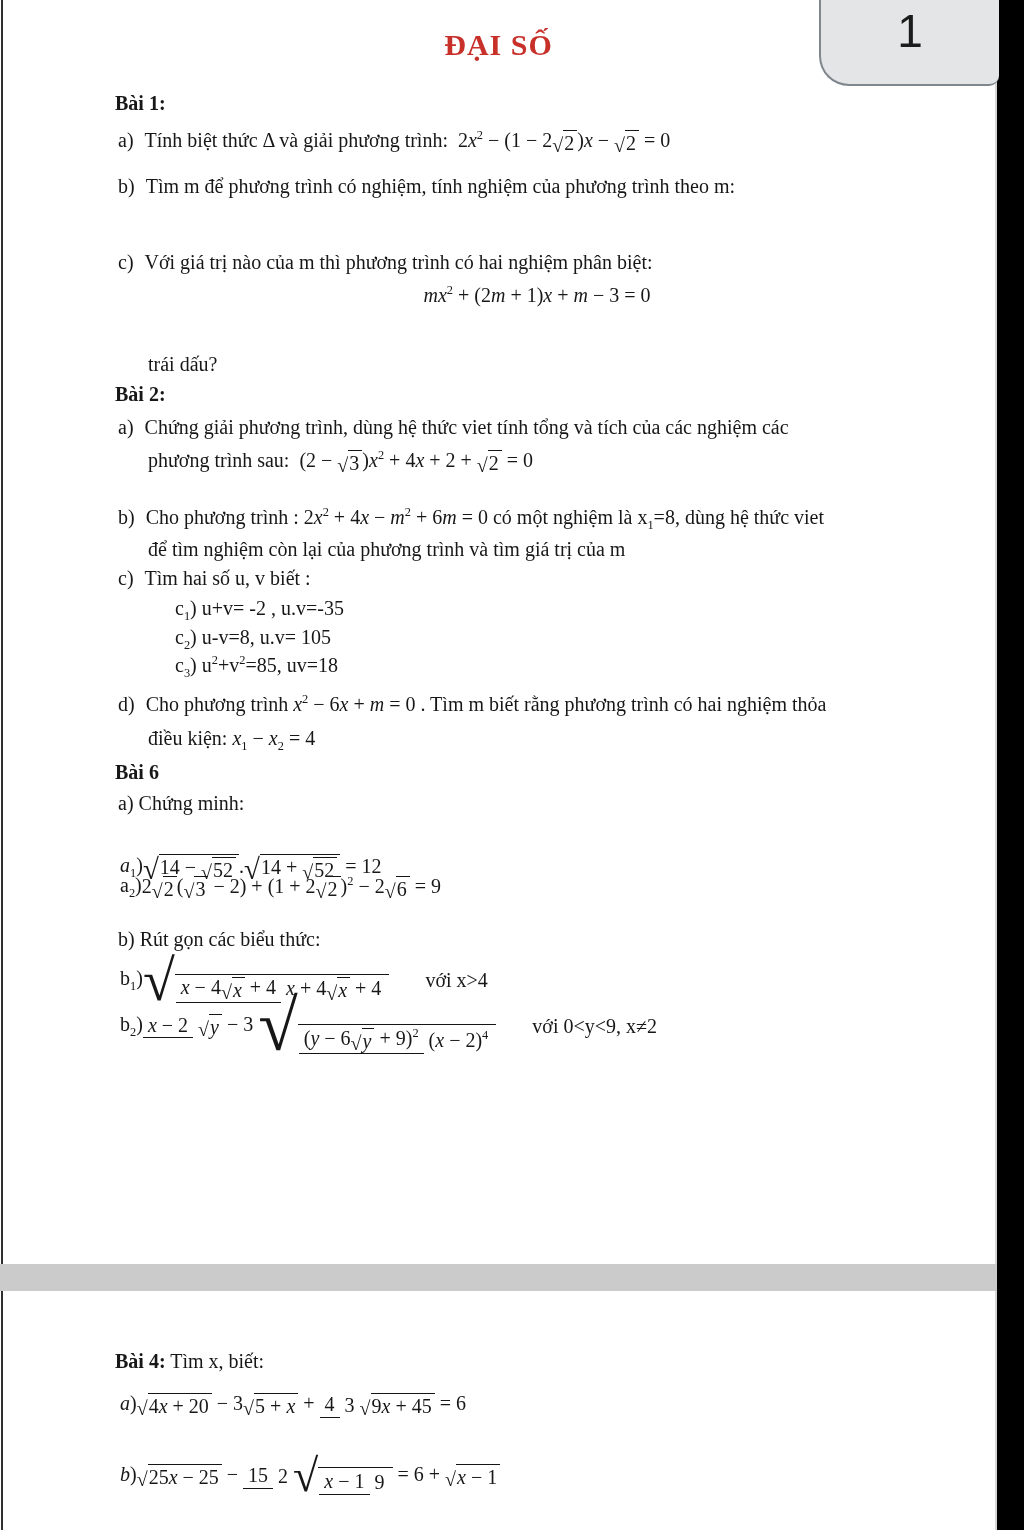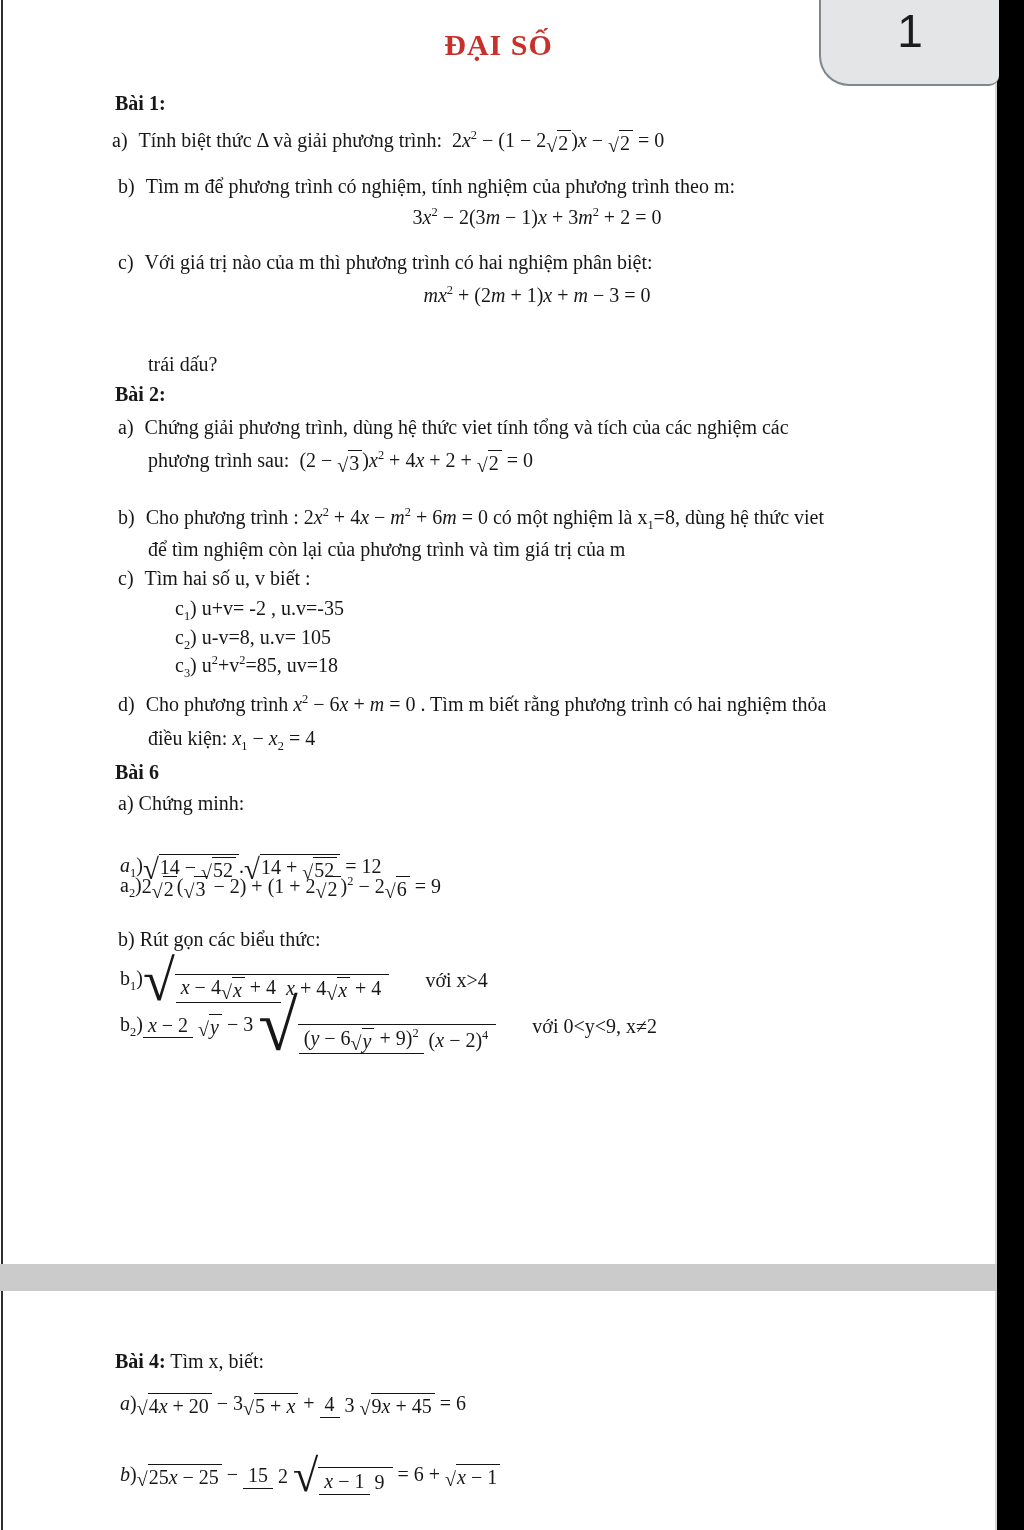"a) Tính biệt thức Δ" div.abs { left: 112px -> 118px }
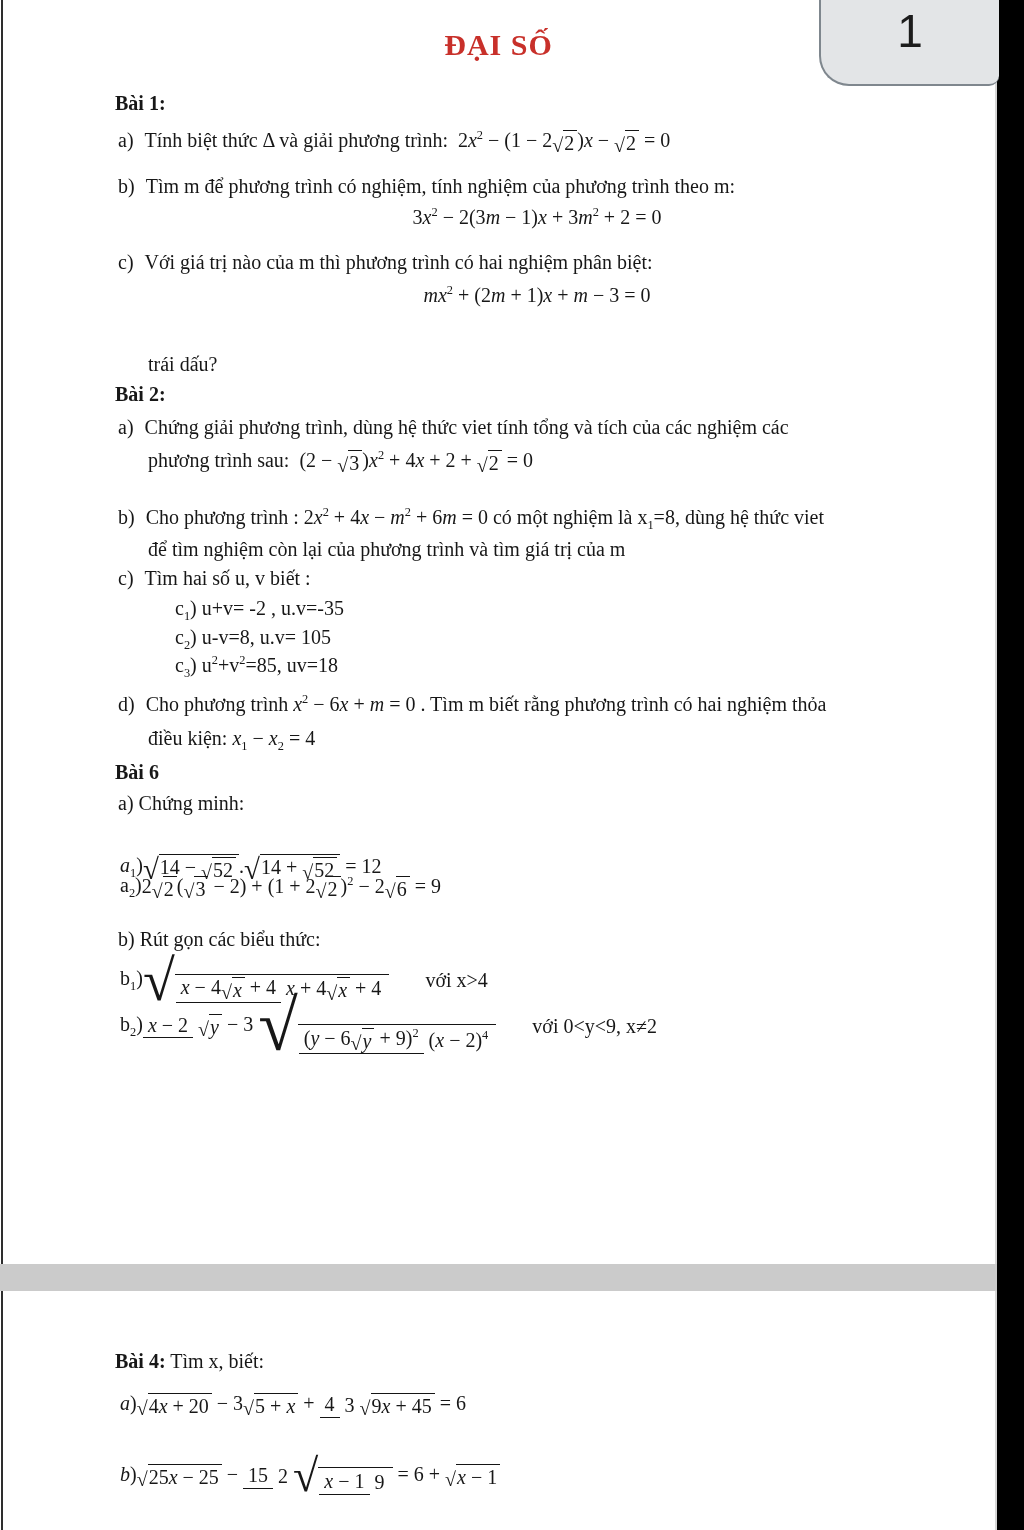"3x2 − 2(3m − 1)x" div.abs { html: <div>3<i>x</i><sup>2</sup> − 2(3<i>m</i> − 1)<i>x</i> + 3<i>m</i><sup>2</sup> + 2 = 0</div> -> none }
